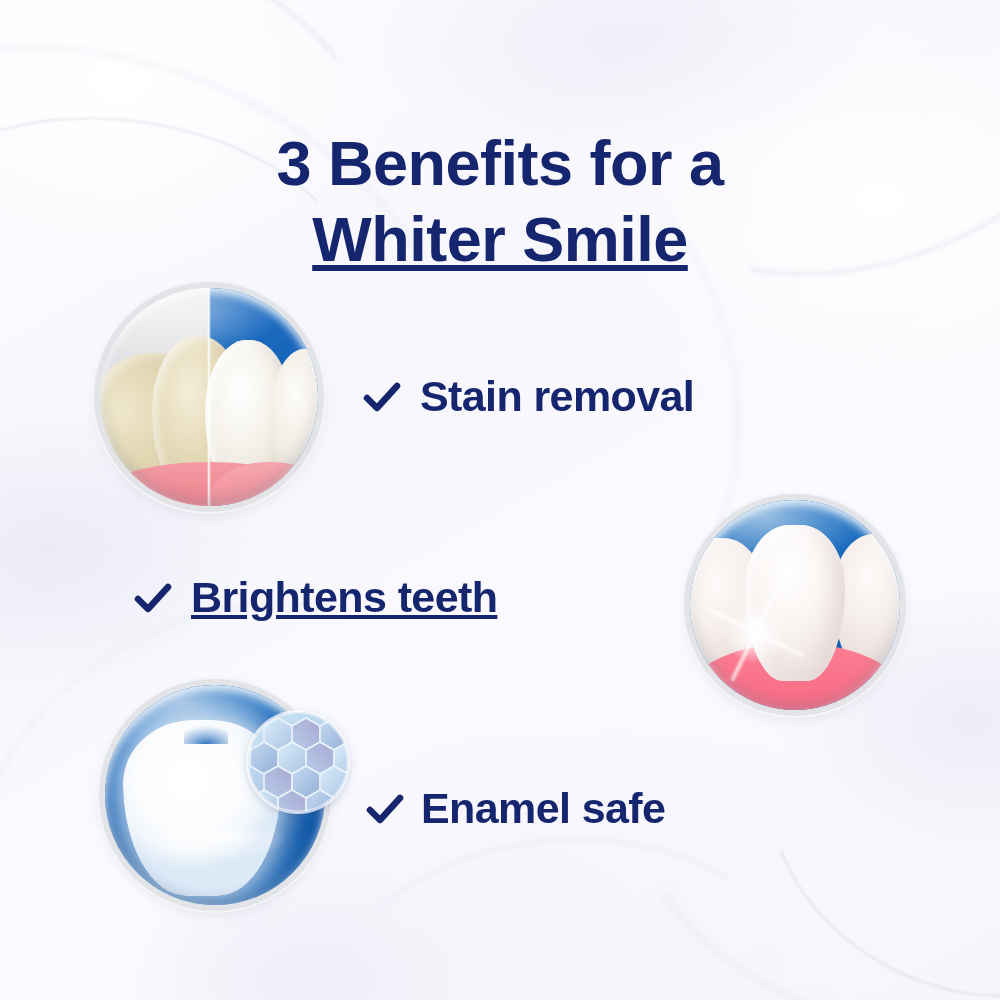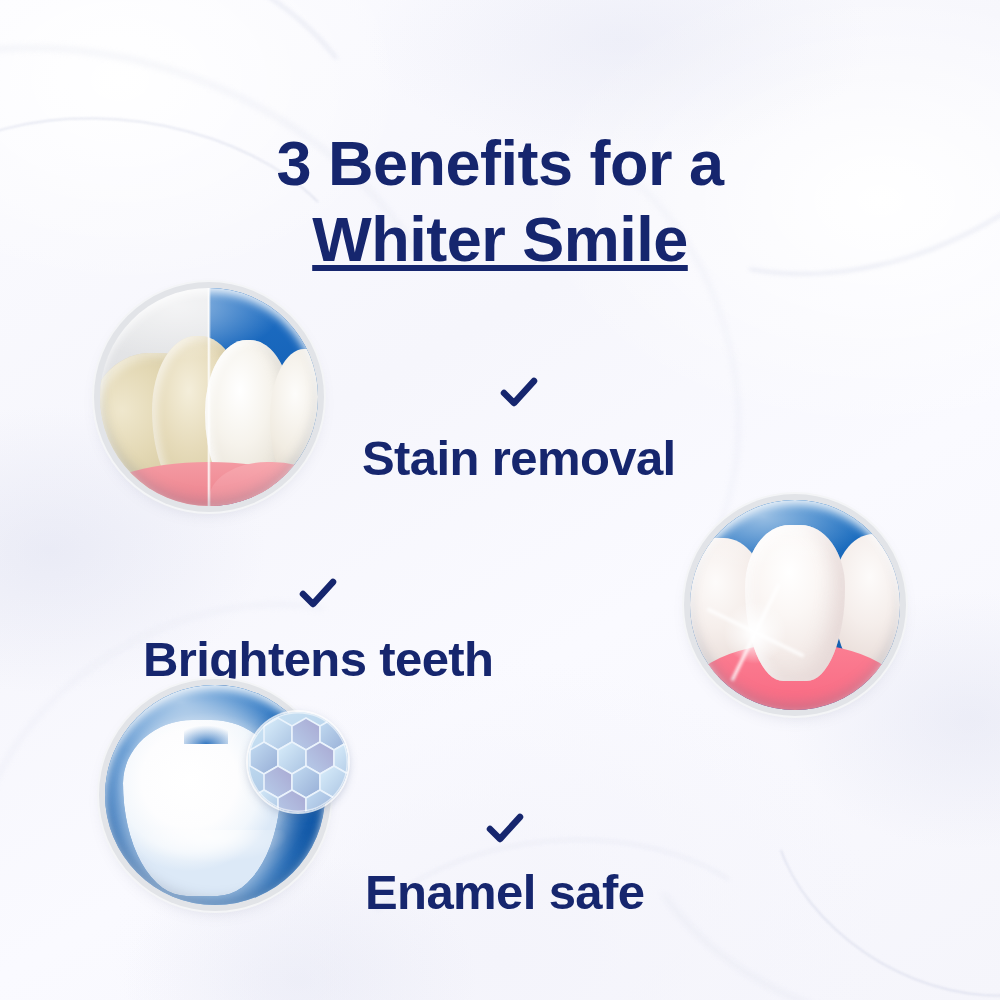"Stain removal" .benefit-label { flex-direction: column -> none; font-size: 49px -> 43px }
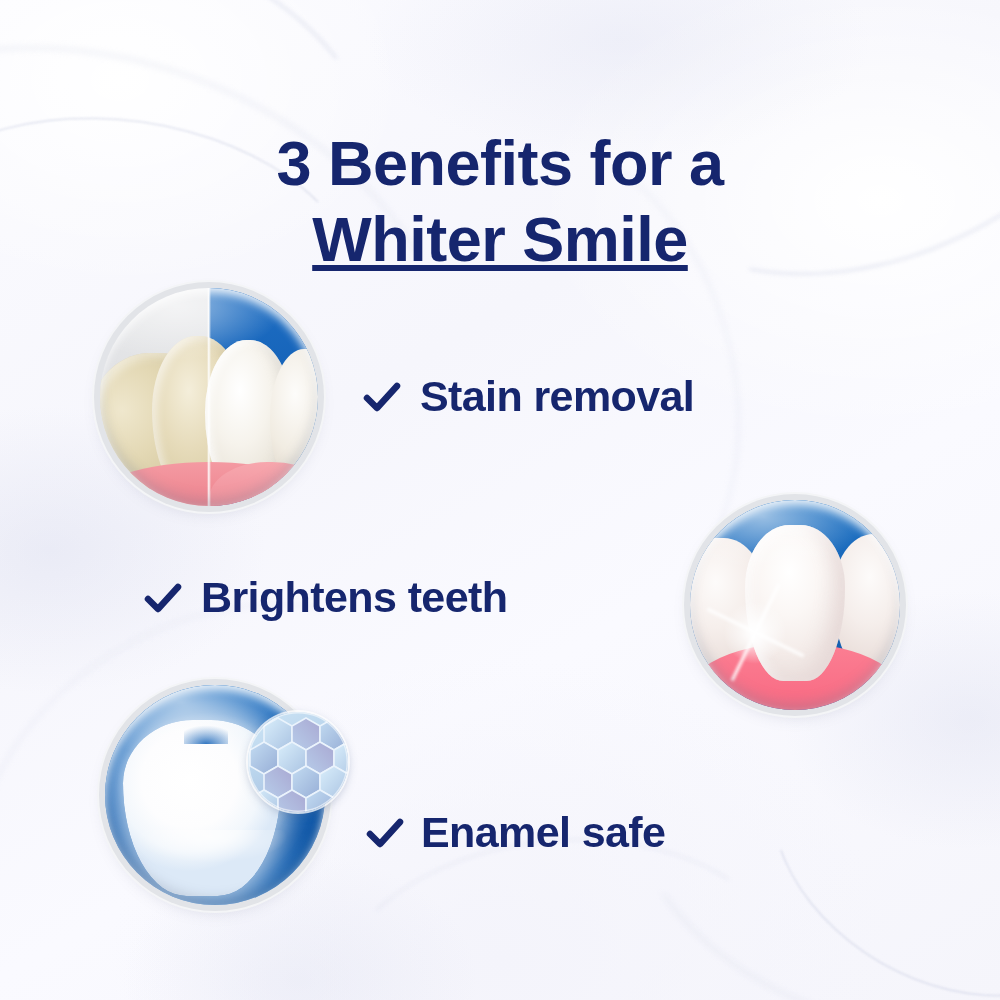"Brightens teeth" .row2-label { left: 143px -> 133px; text-decoration: none -> underline }
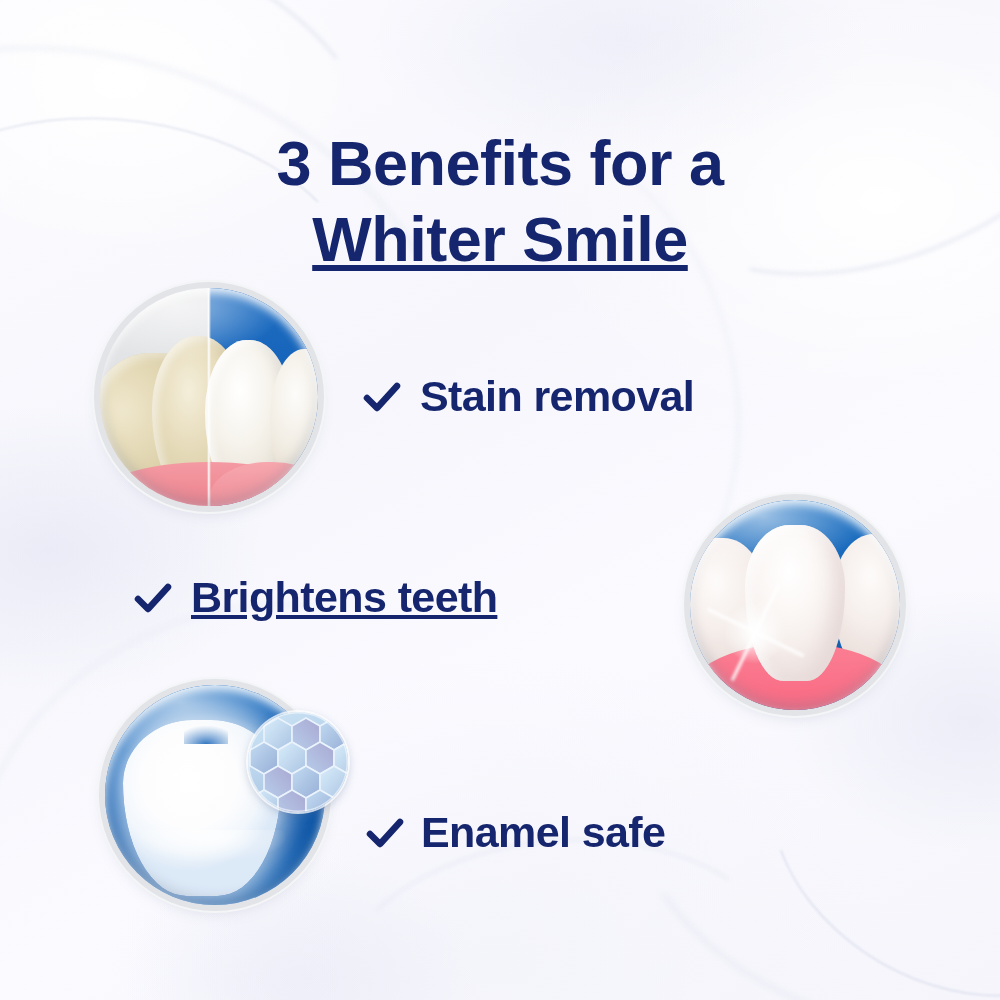"Enamel safe" .row3-label { top: 808px -> 784px }
